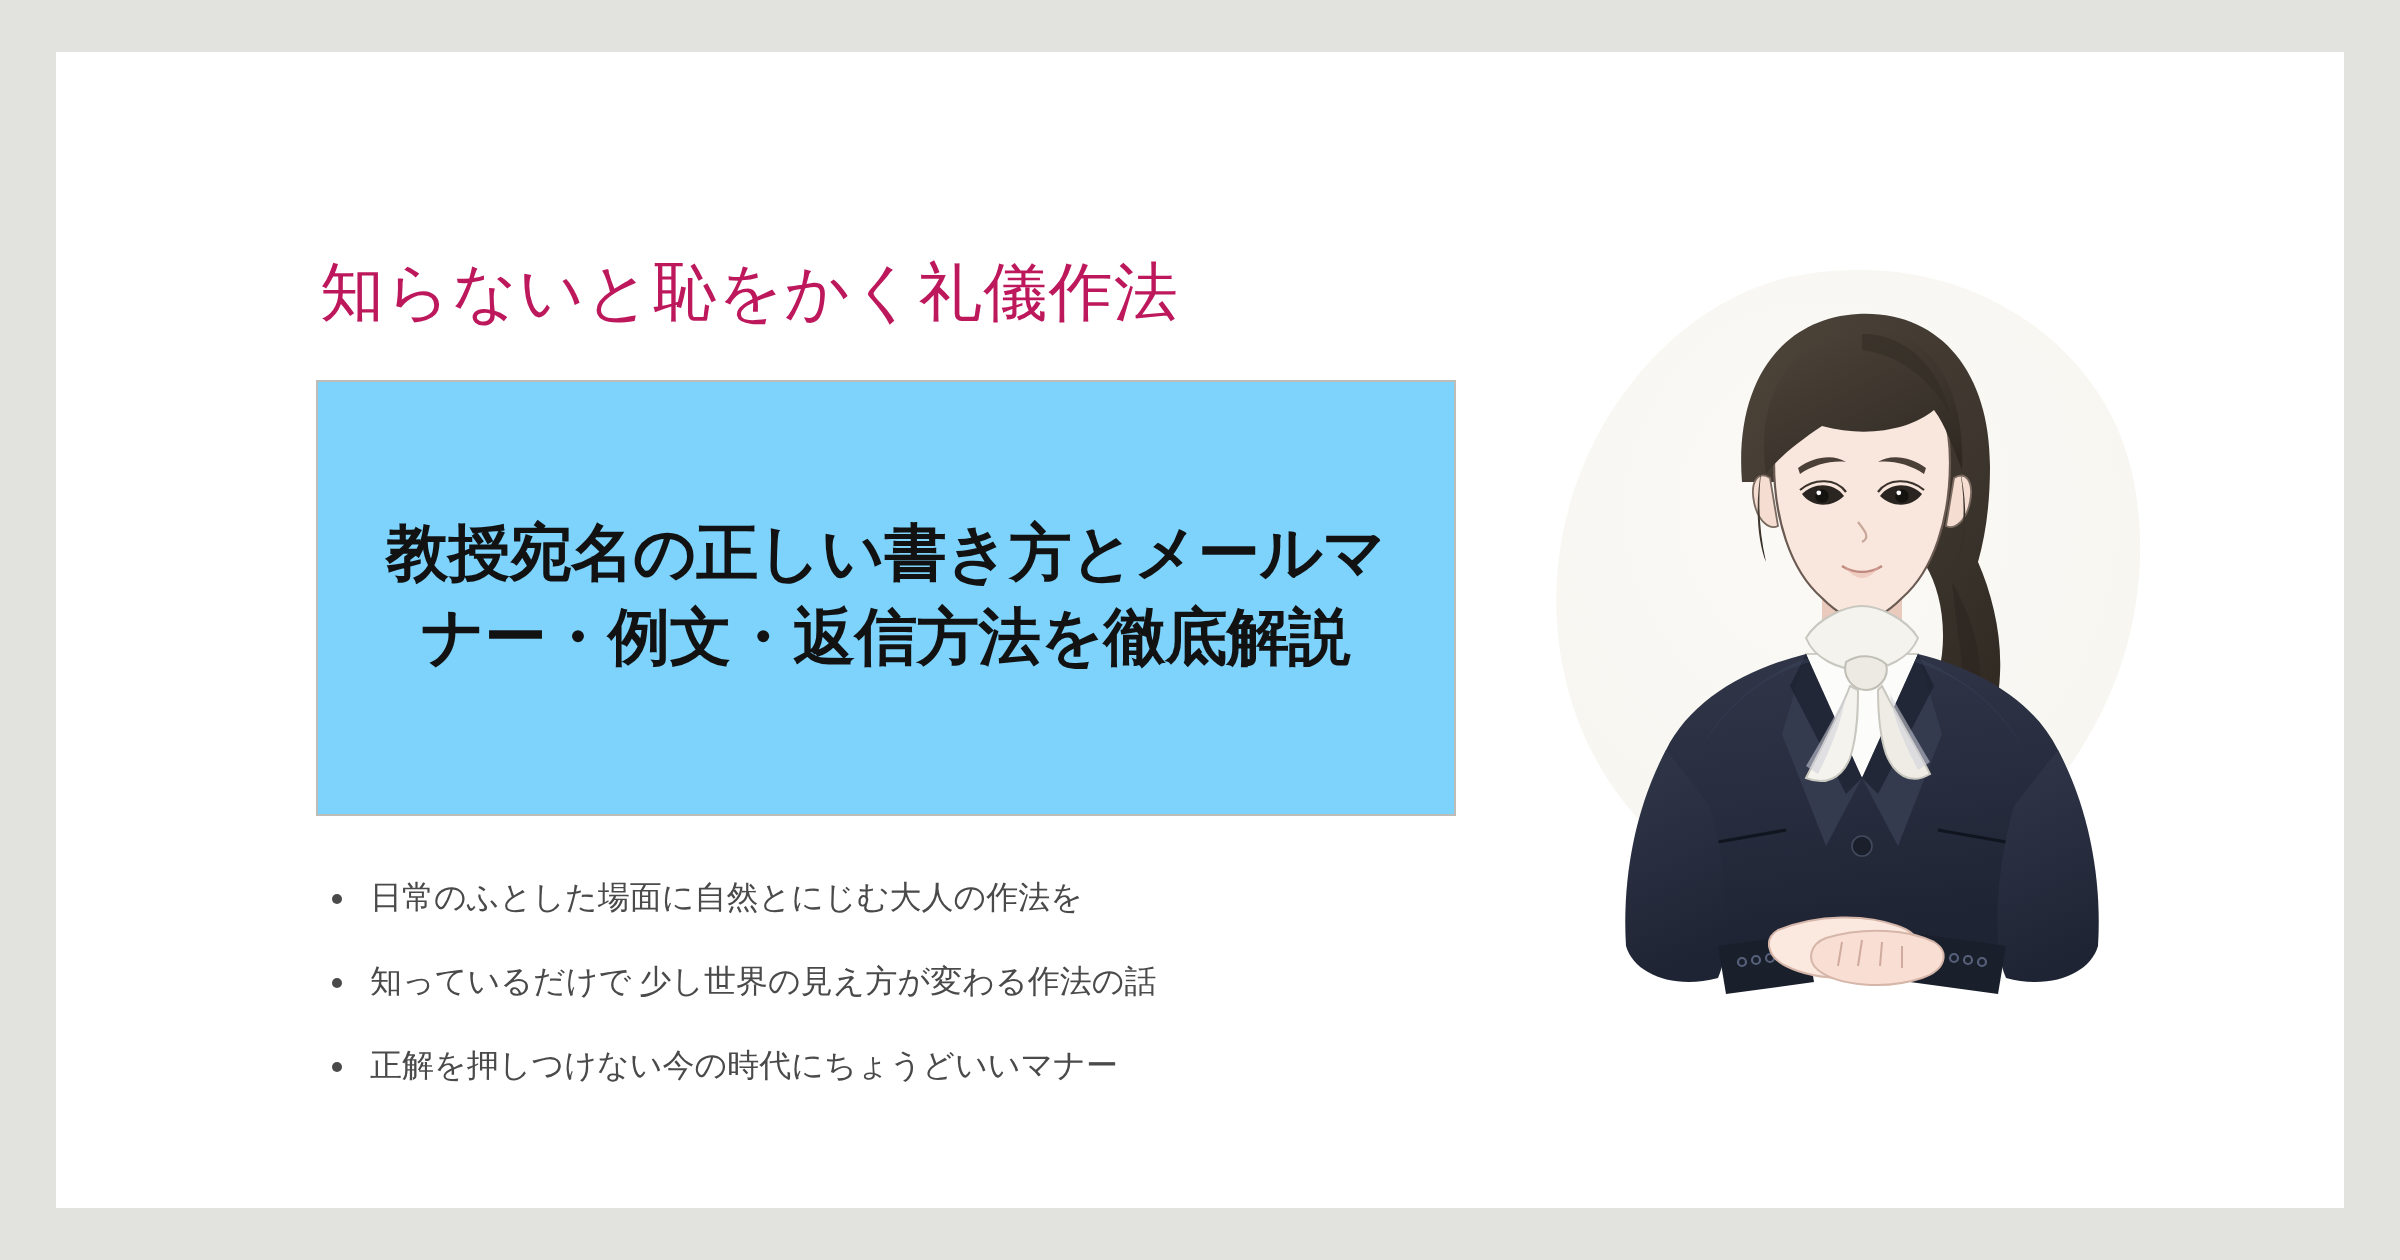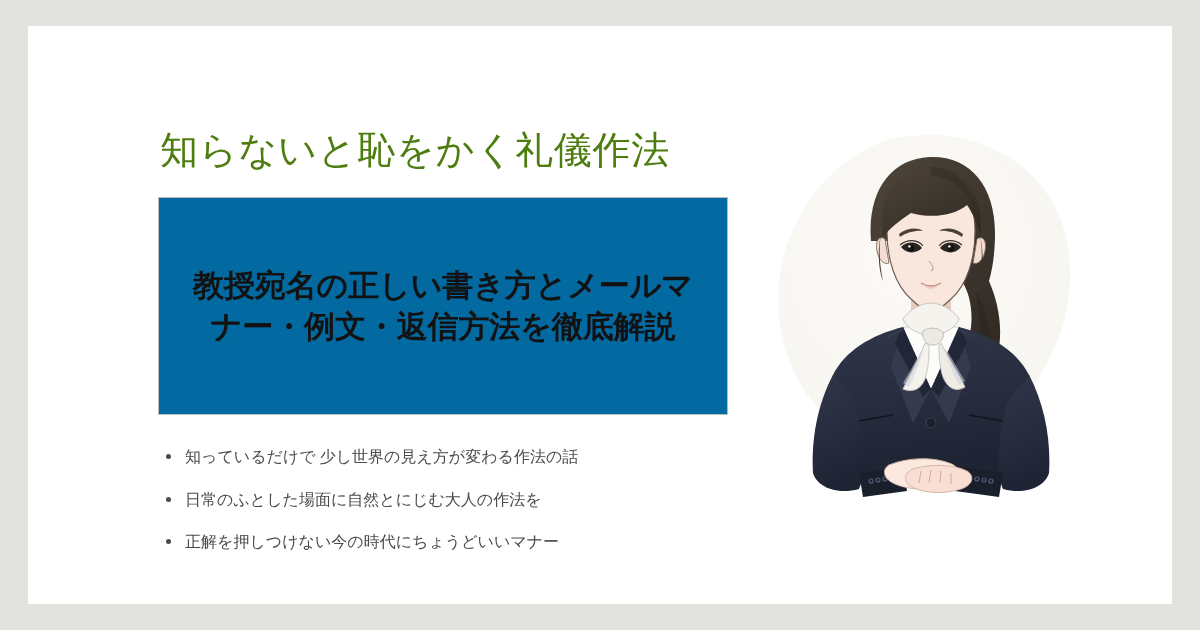"知らないと恥をかく礼儀作法" #kicker { color: #4d7c0f -> #be185d; font-size: 38px -> 32px }
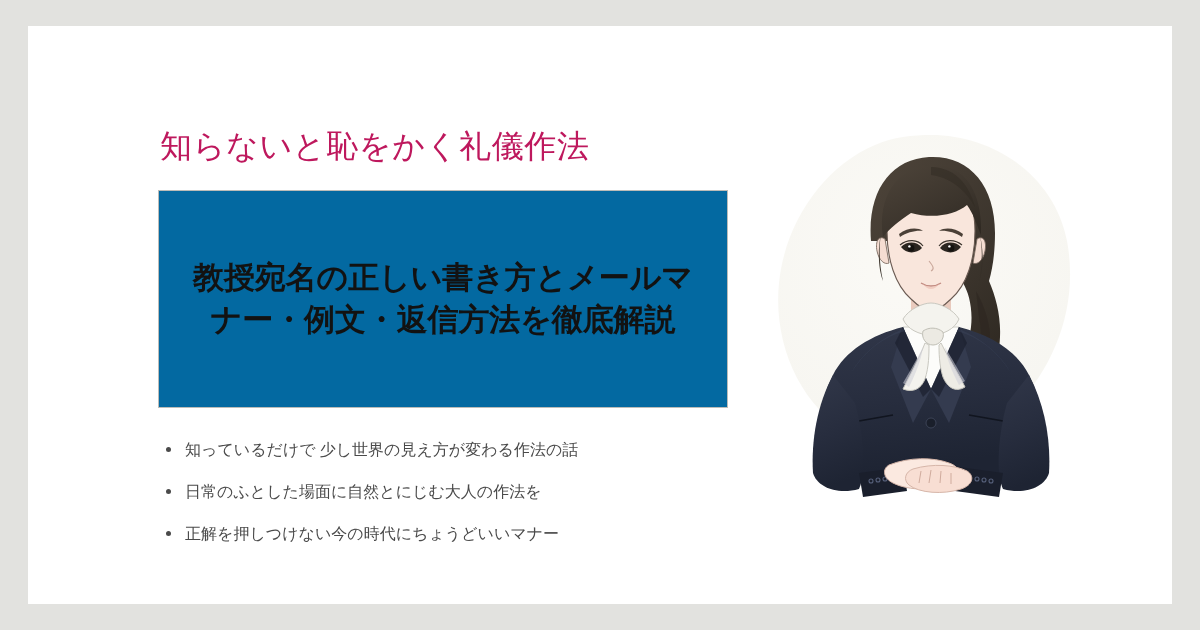"教授宛名の正しい書き方とメールマナー・例文・返信方法を徹底解説" #title-box { background: #0369a1 -> #7dd3fc }
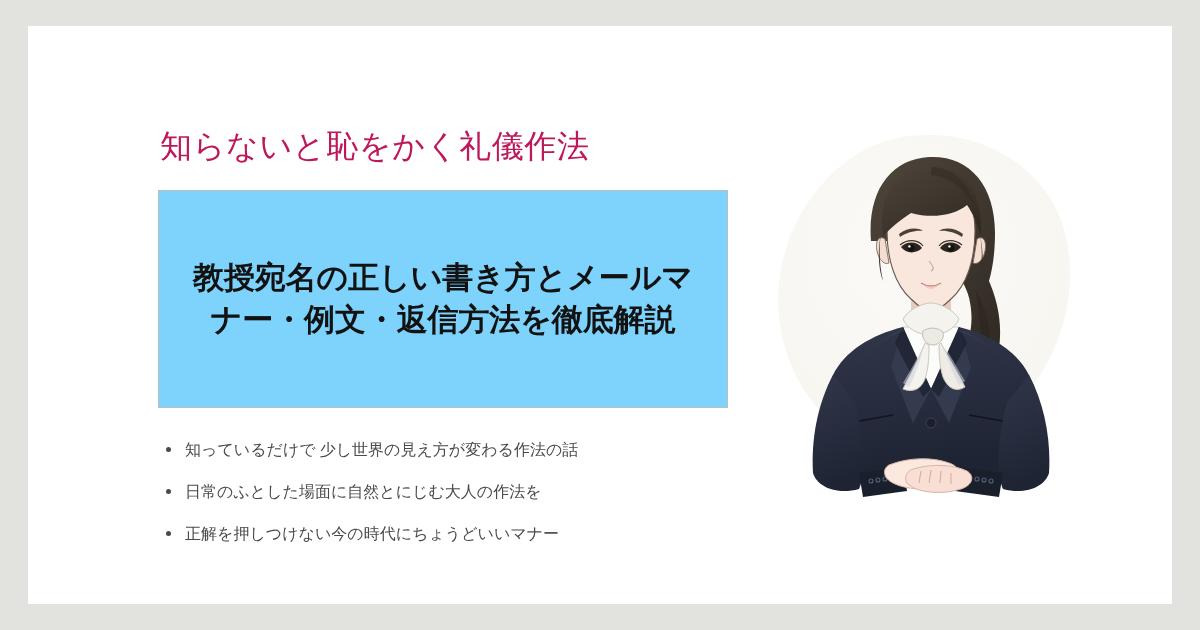"知っているだけで 少し世界の見え方が変わる作法の話" li { order: before "日常のふとした場面に自然とにじむ大人の作法を" -> after "日常のふとした場面に自然とにじむ大人の作法を" }
